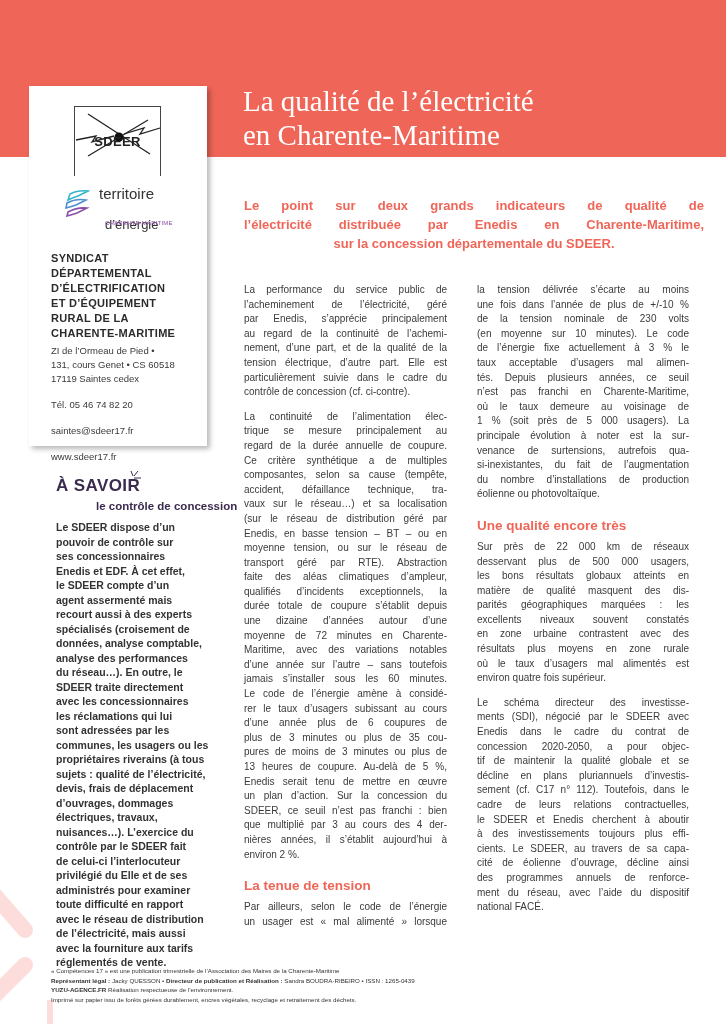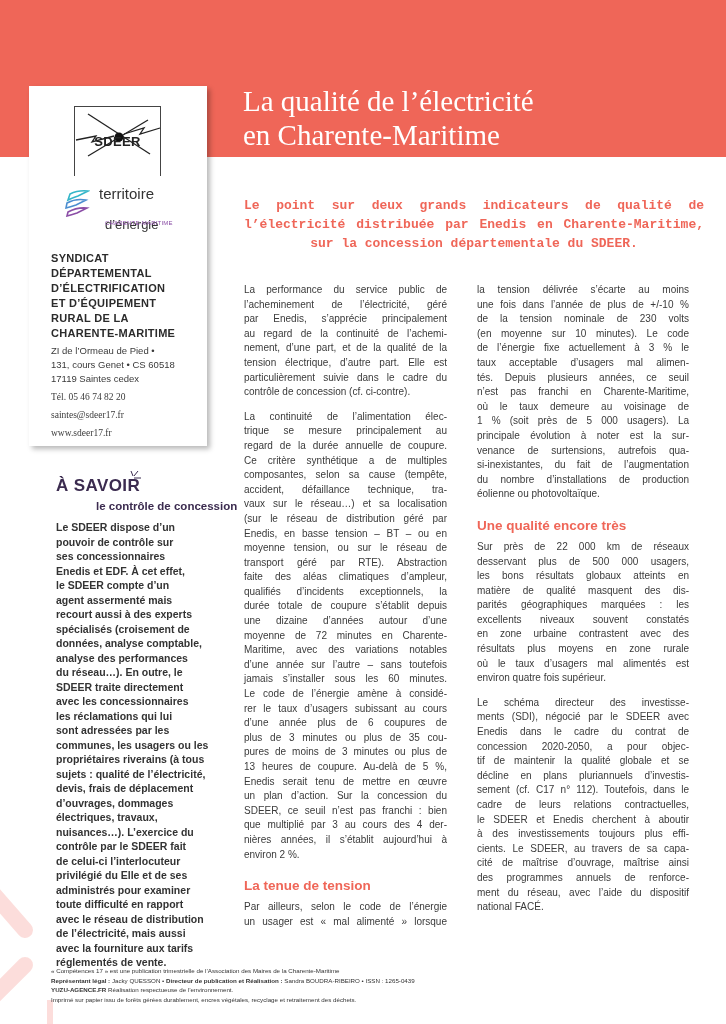"Le point sur deux grands" .lead span { font-family: Liberation Mono, monospace -> none }
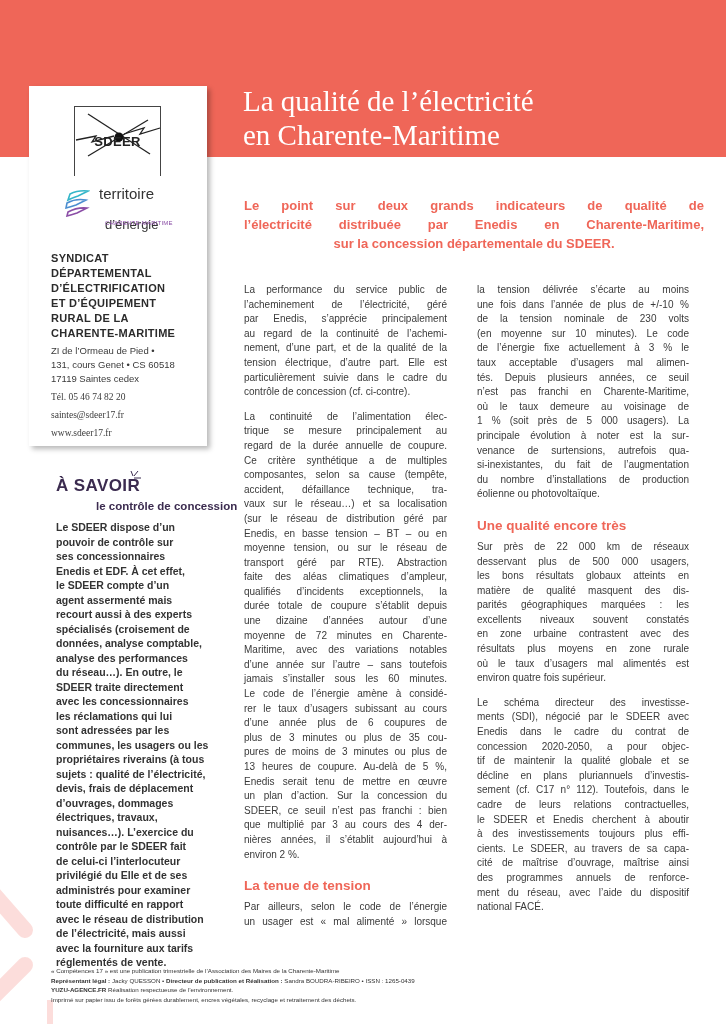"Tél. 05 46 74 82" .addr .gap { font-family: Liberation Serif, serif -> none; margin-top: 4px -> 12px }
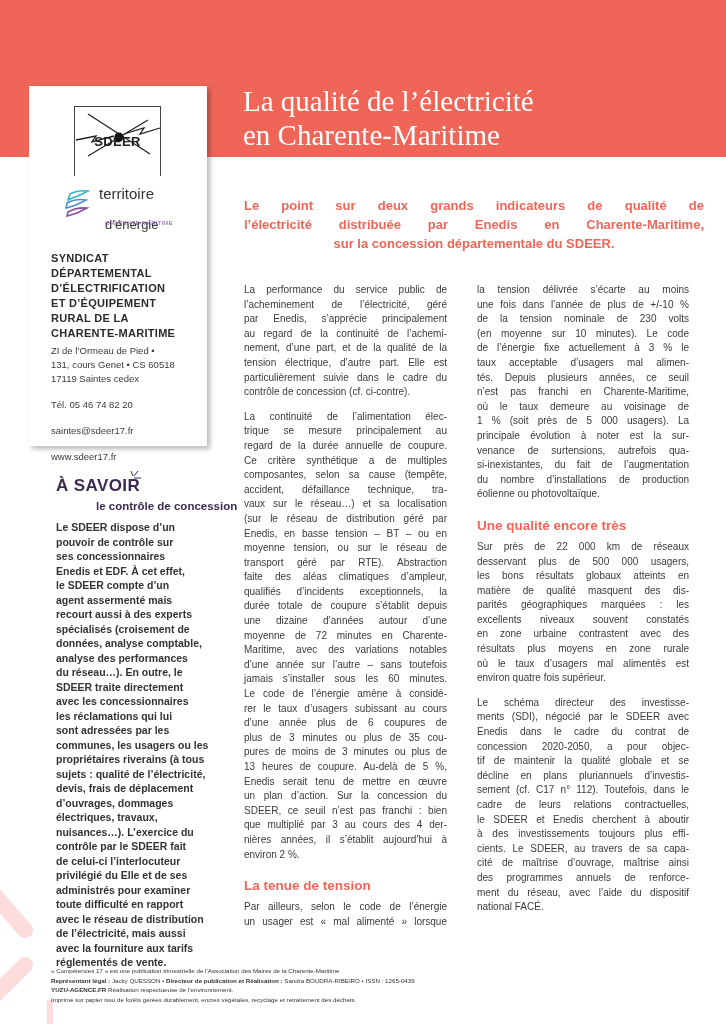"cité de maîtrise d’ouvrage, maîtrise" span { text: maîtrise d’ouvrage, maîtrise -> éolienne d’ouvrage, décline }
